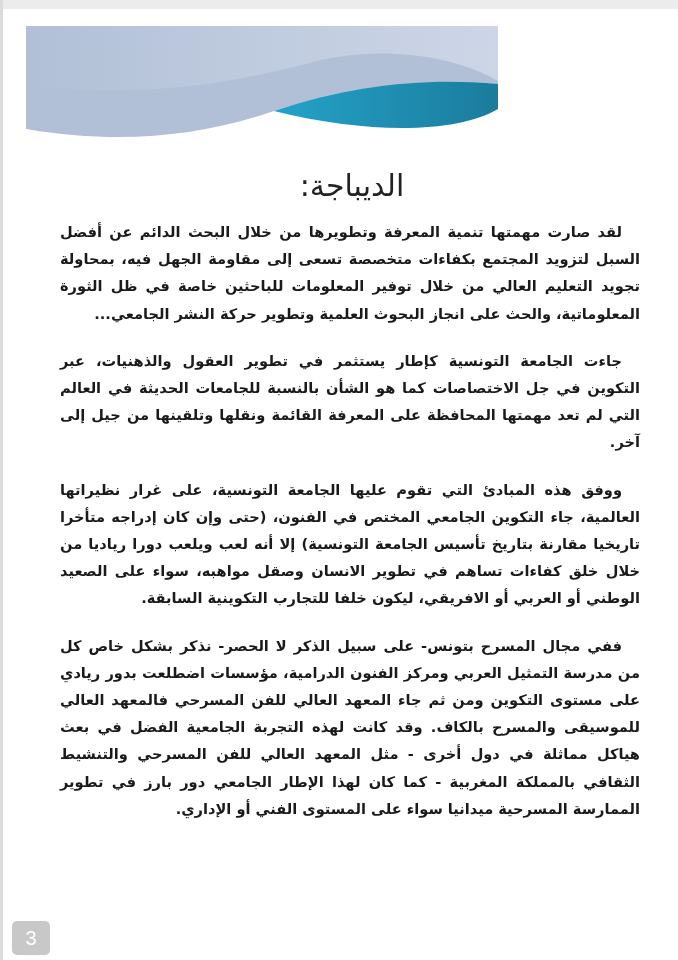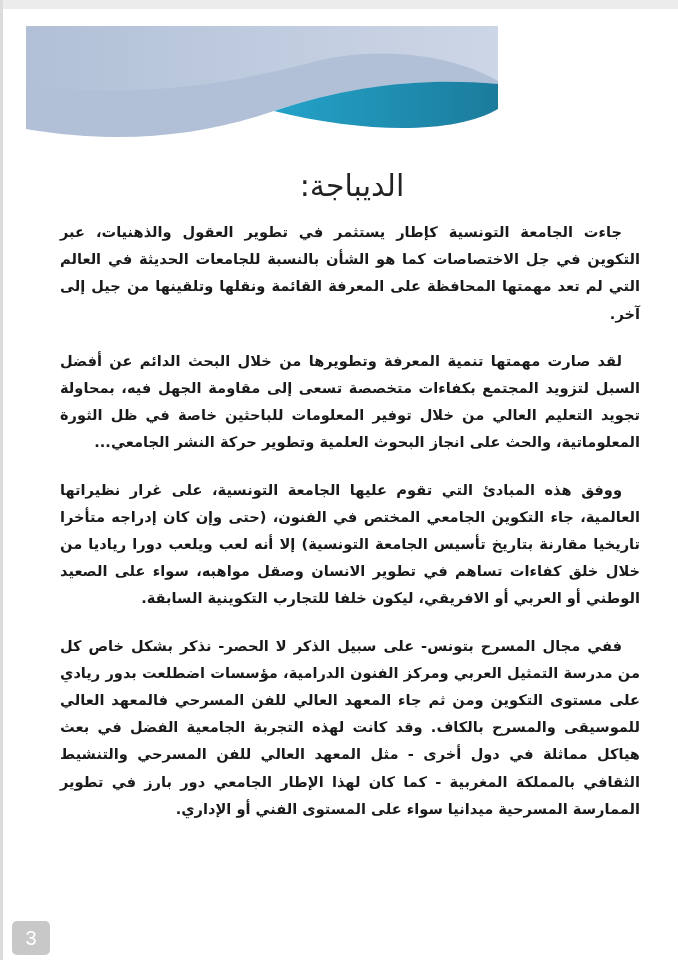"جاءت الجامعة التونسية كإطار يستثمر" p { order: before "لقد صارت مهمتها تنمية المعرفة" -> after "لقد صارت مهمتها تنمية المعرفة" }
